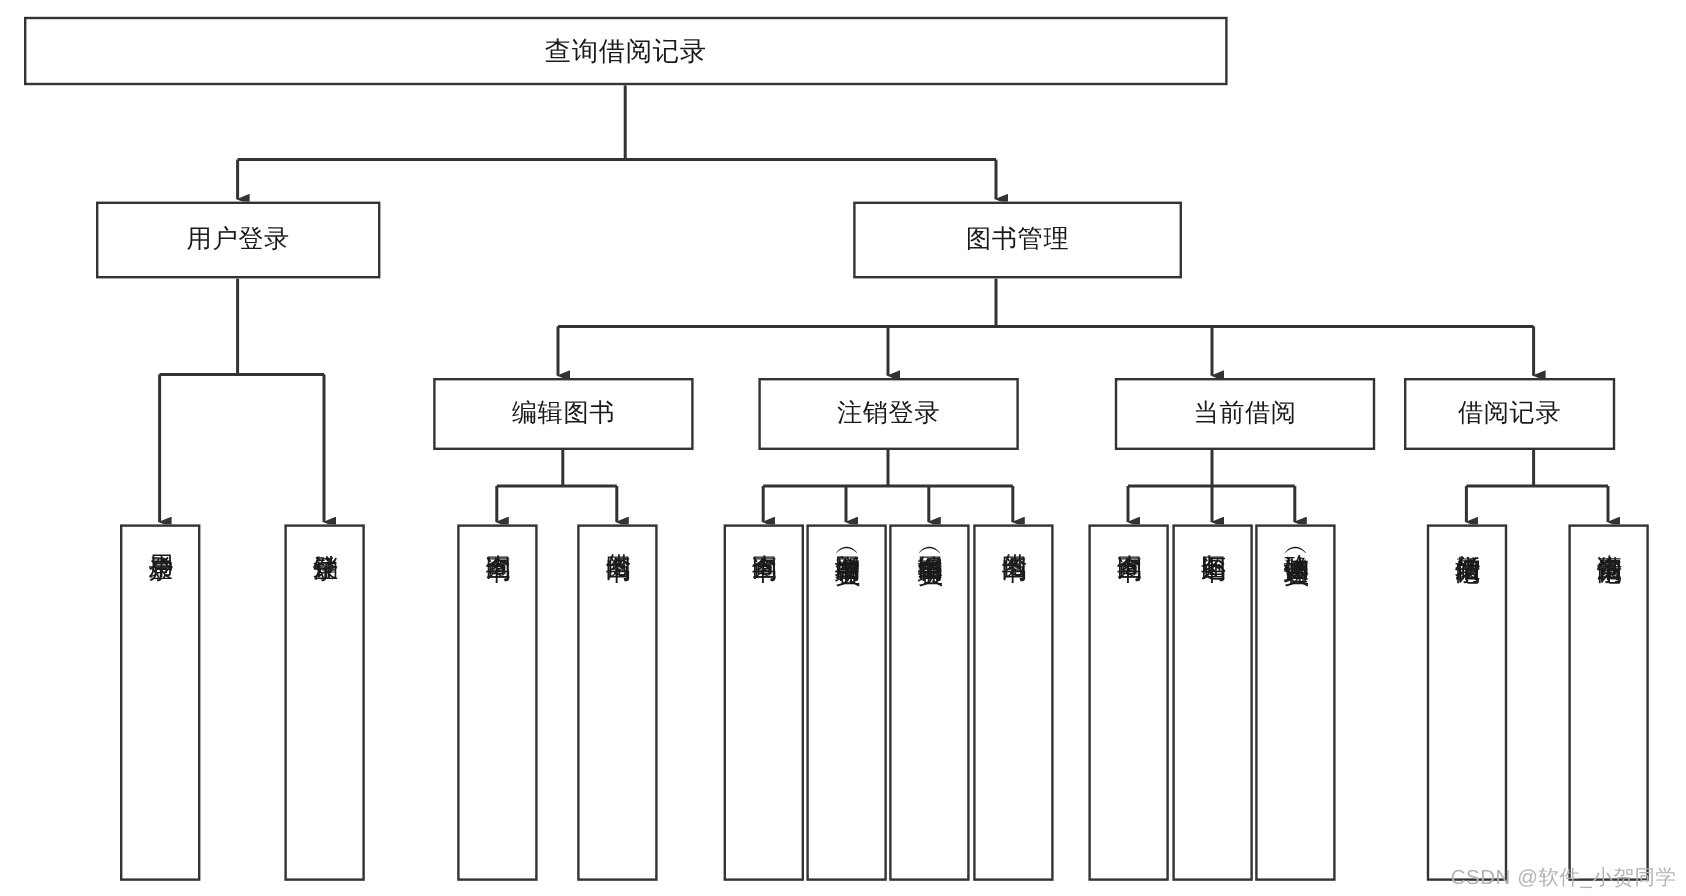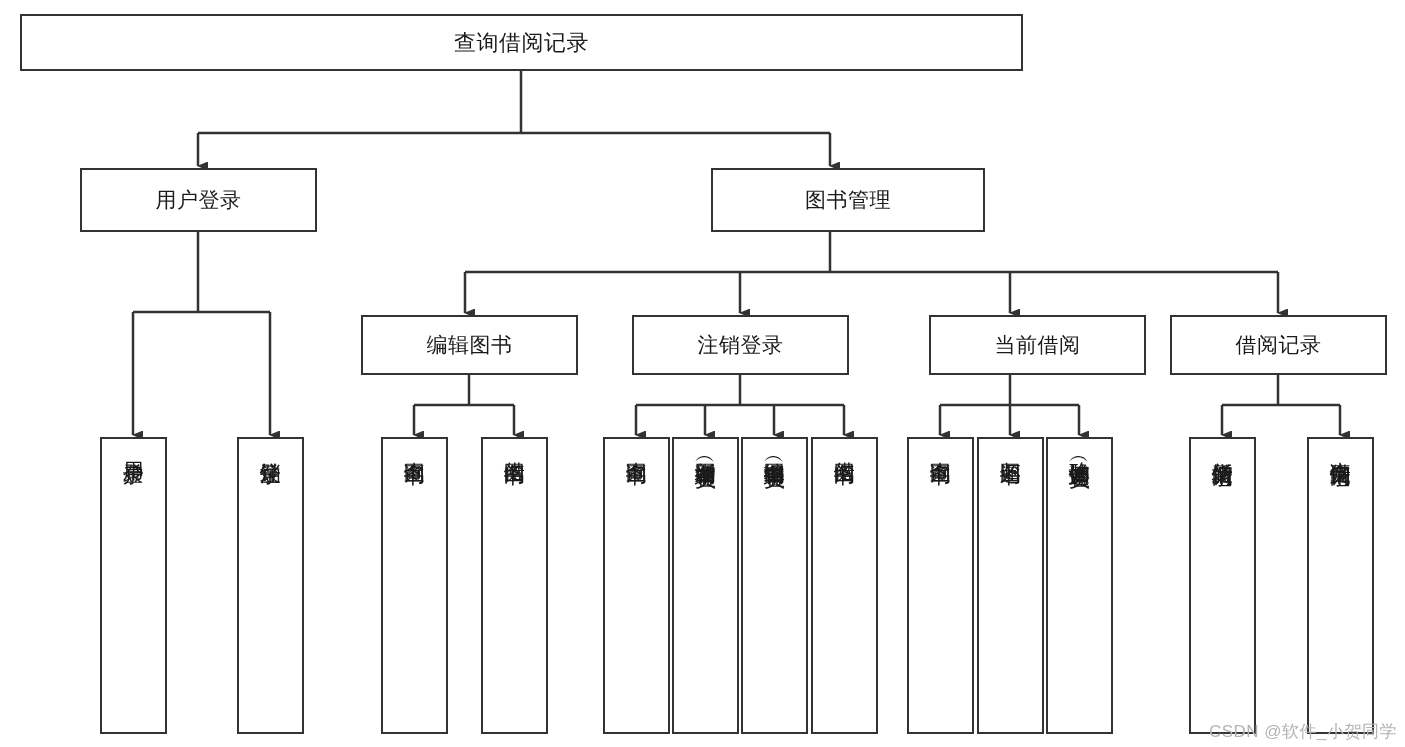"借阅记录" div.node { width: 217px -> 176px }
